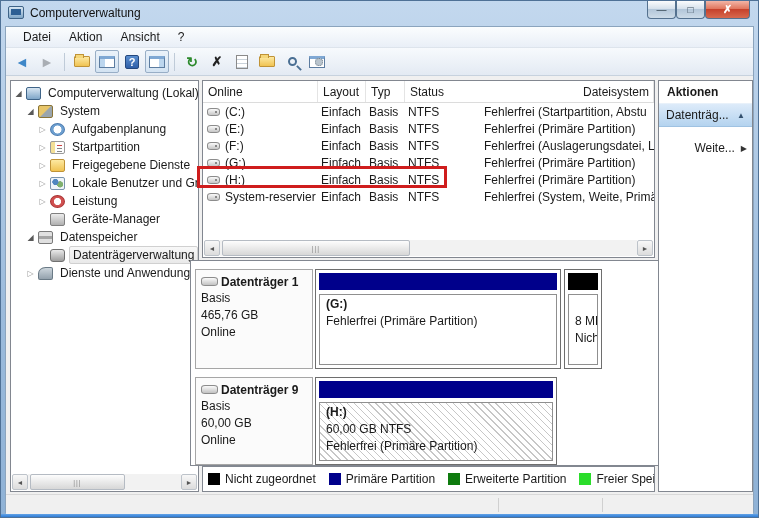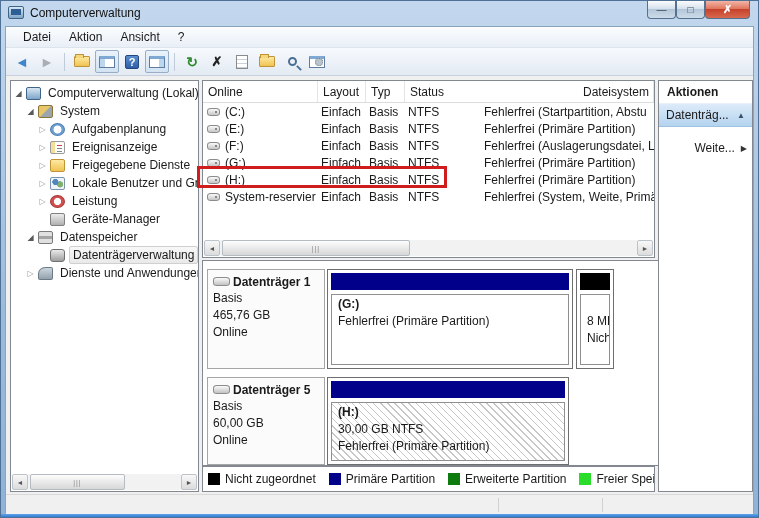"Ereignisanzeige" span.tlabel { text: Ereignisanzeige -> Startpartition }
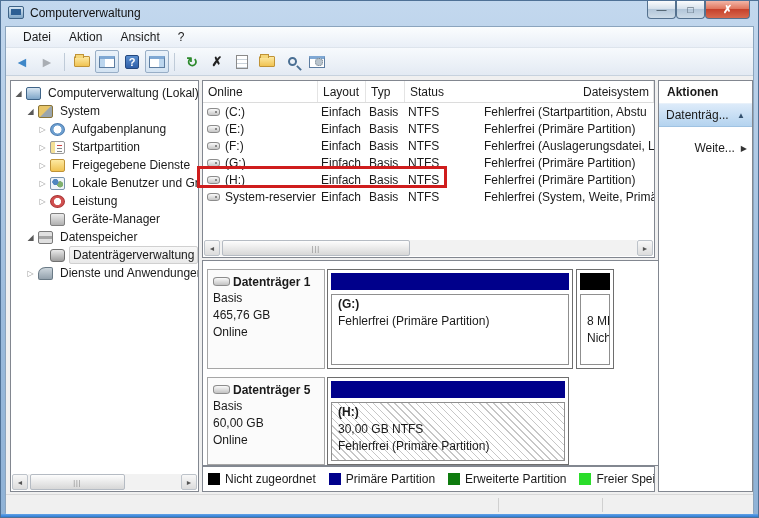"Datenträger 1" .disk-pane { left: 196px -> 184px }
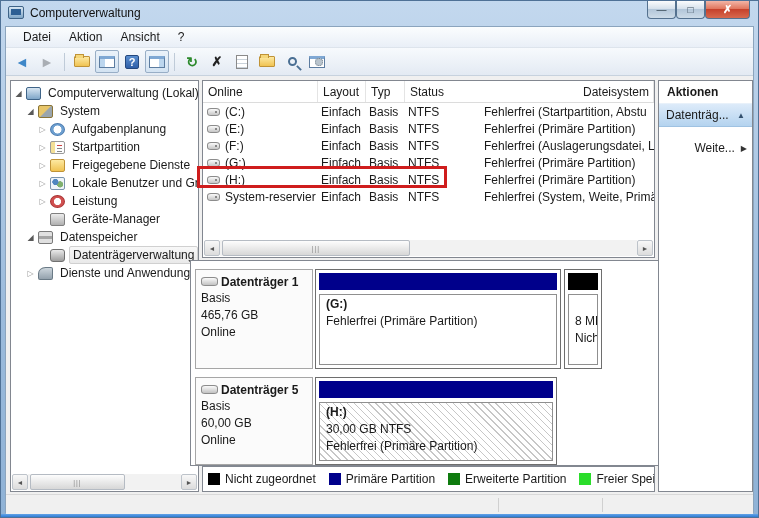"Datenträger 5" span { text: 5 -> 9 }
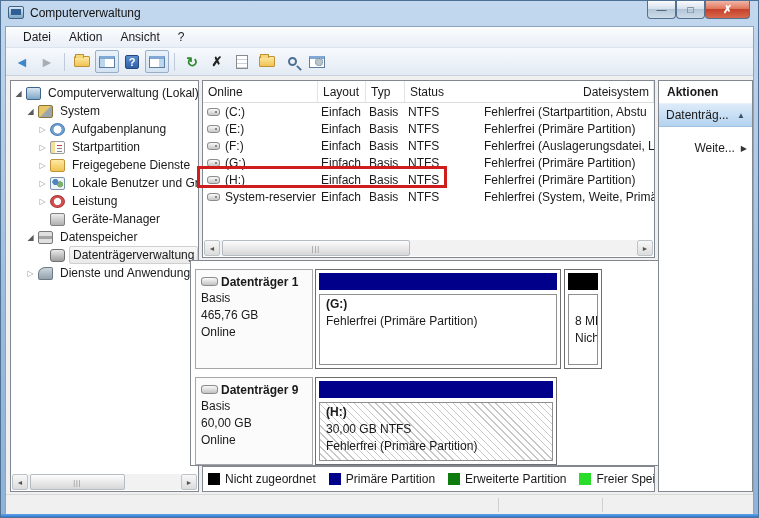"30,00 GB NTFS" div.pl { text: 30,00 -> 60,00 }
